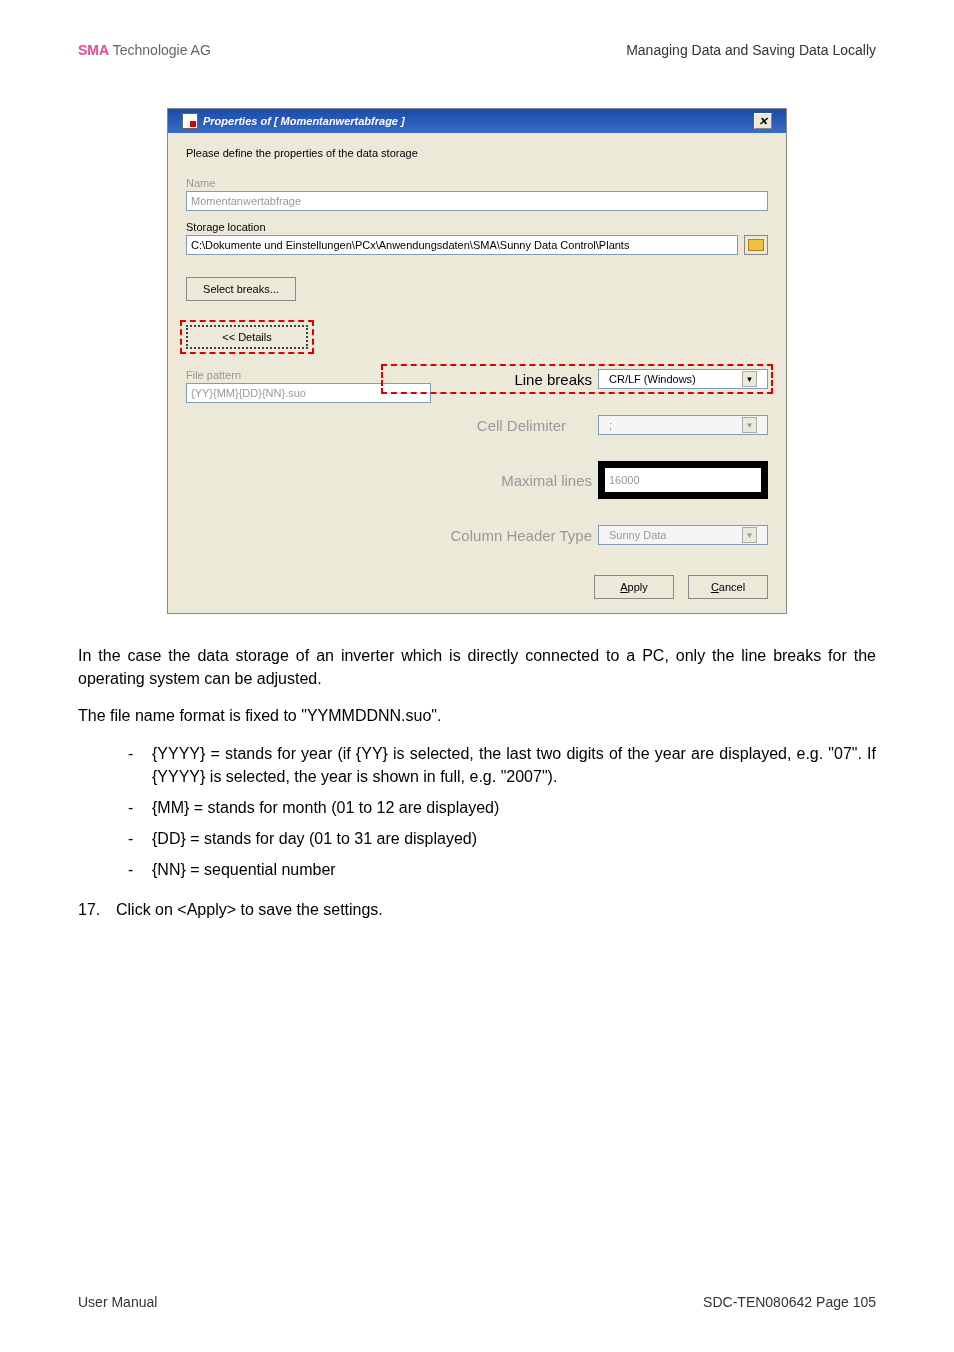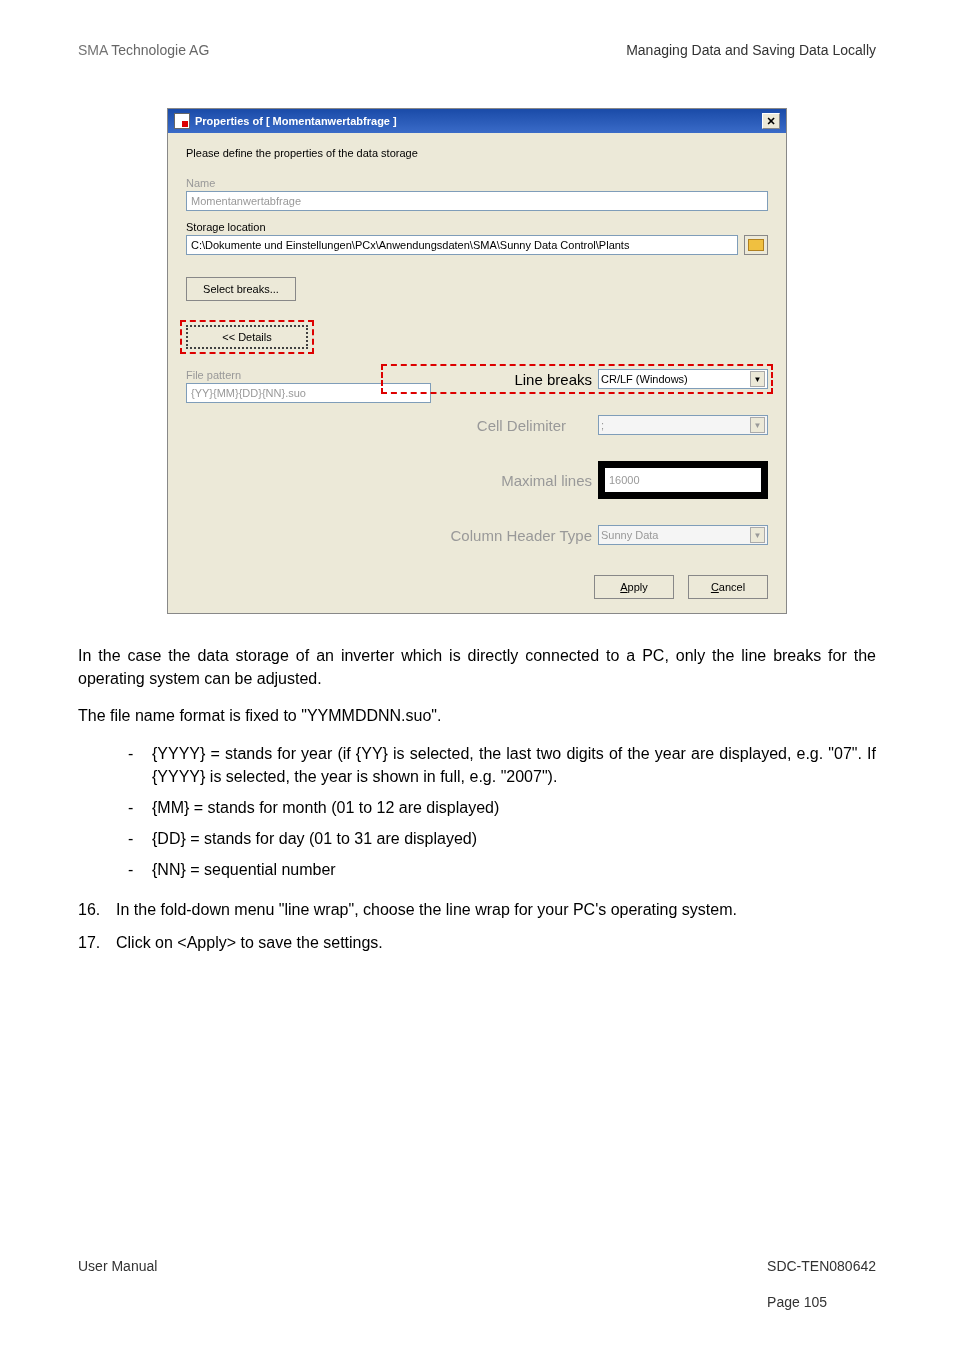"SMA" .header-left .brand { color: #737373 -> #ec4899; font-weight: normal -> bold }
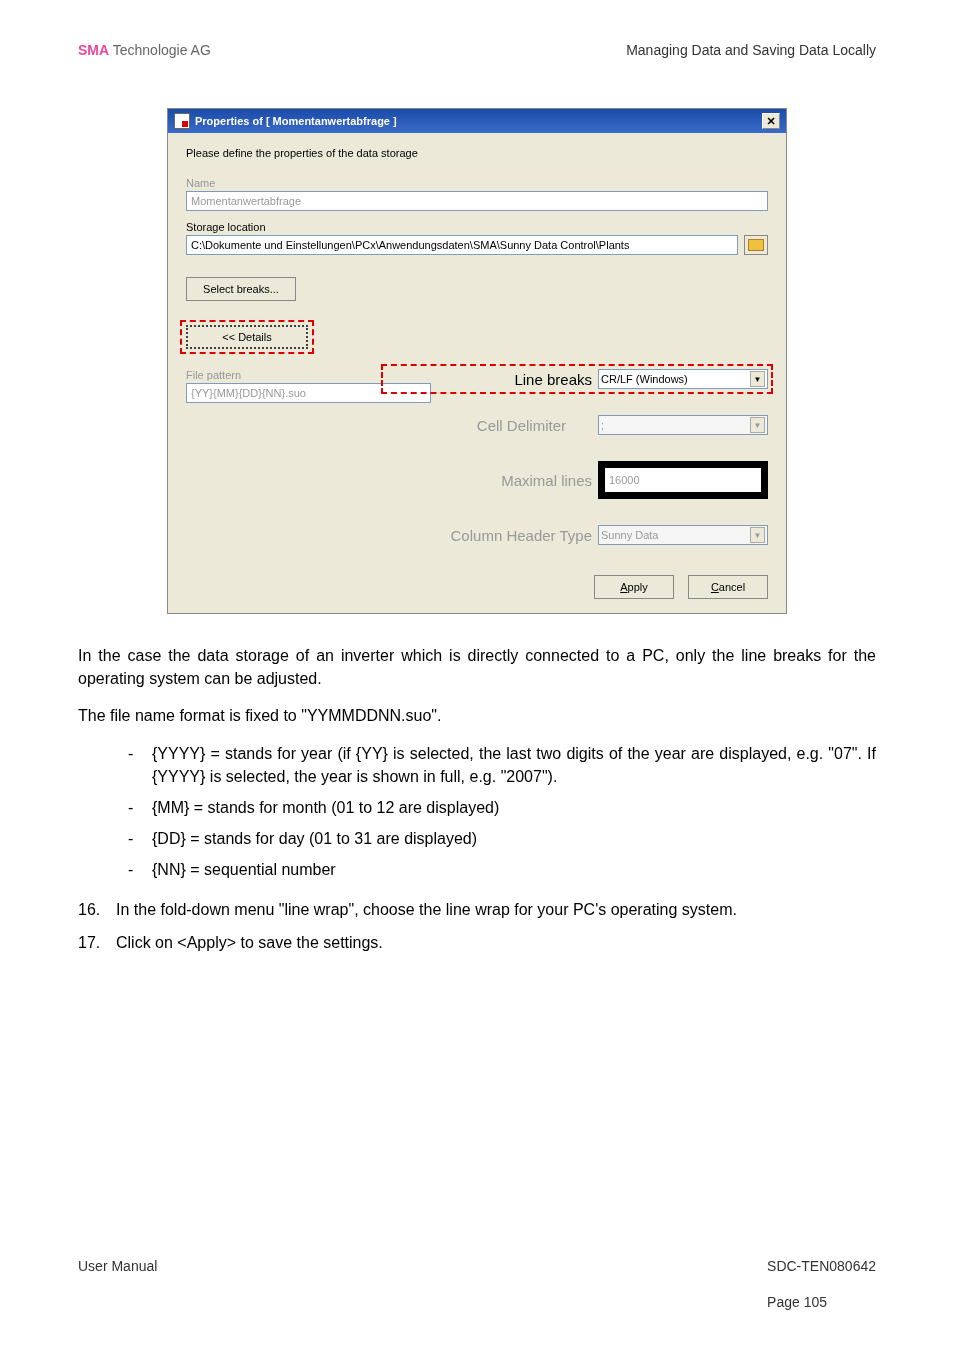"Properties of [ Momentanwertabfrage ]" .titlebar { font-style: none -> italic; padding: 4px 6px -> 4px 14px }
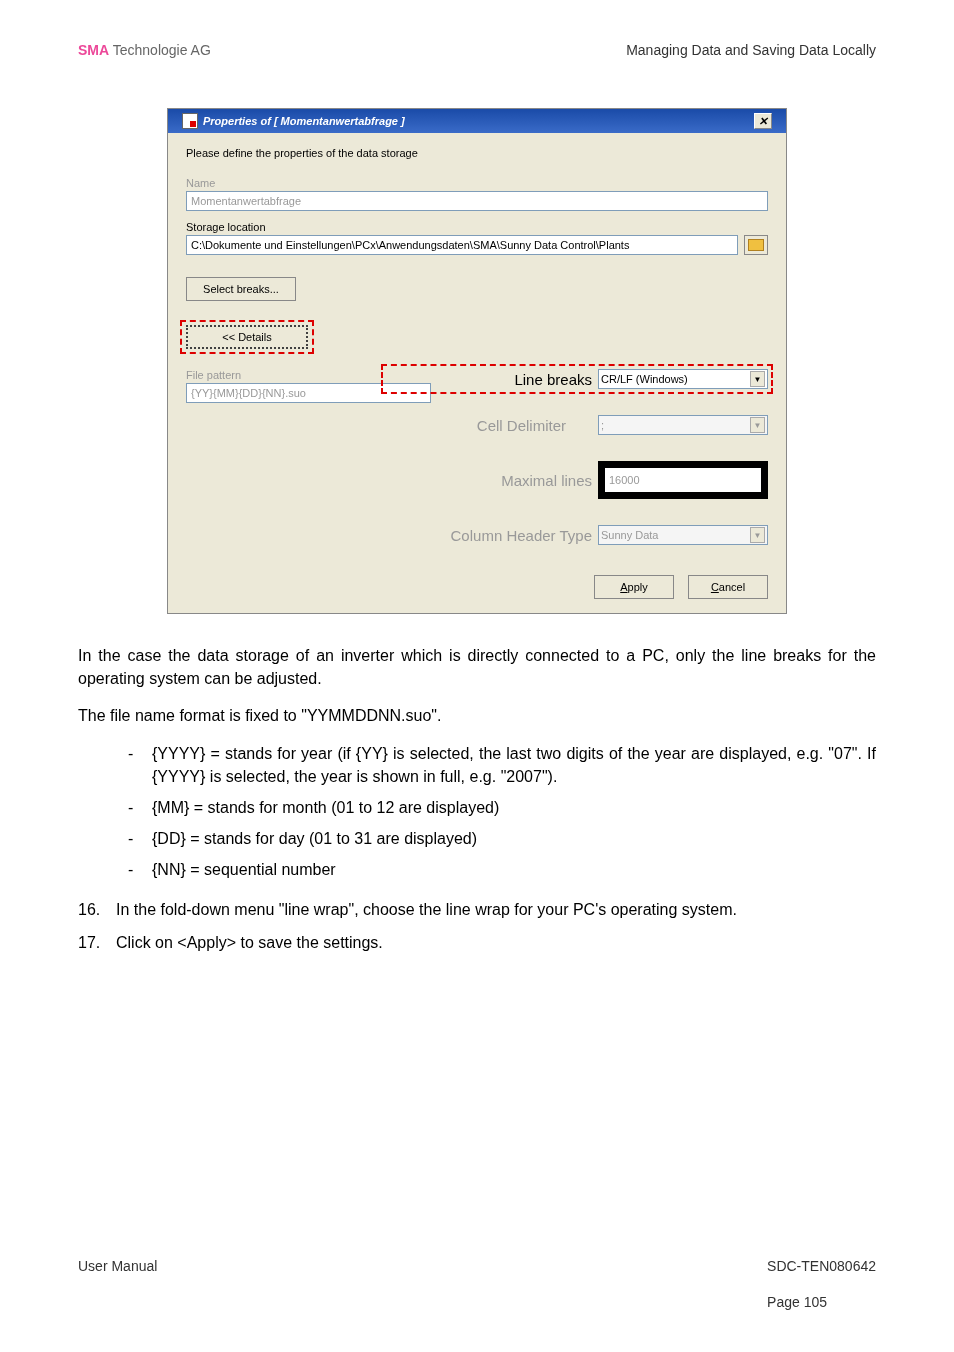"CR/LF (Windows)" .select-box { padding: 1px 2px -> 1px 10px }
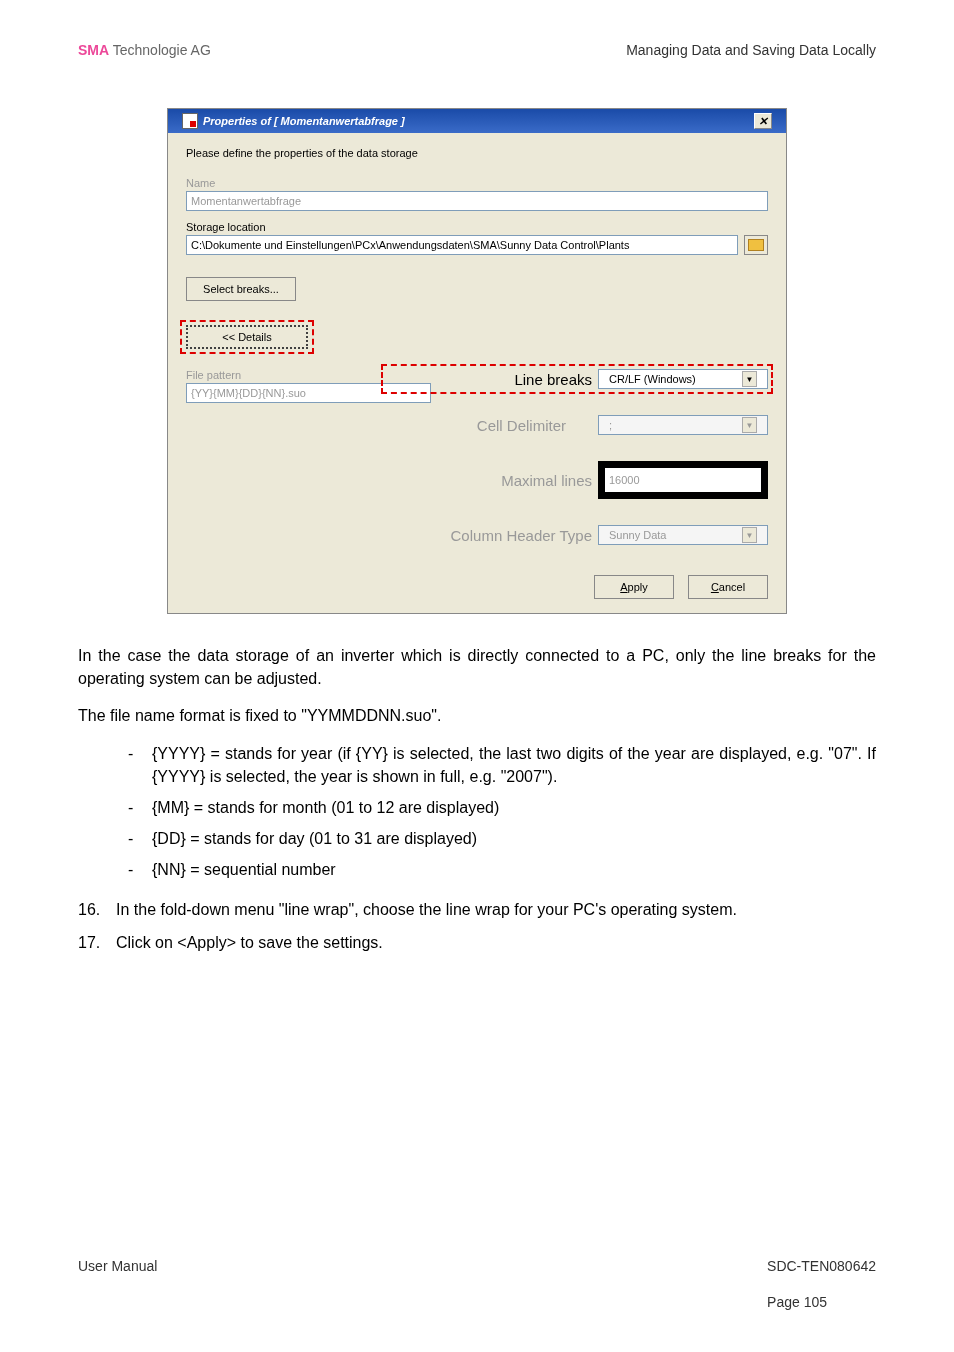"16." div.numbered-item { html: <div> <span>16.</span> <span>In the fold-down menu "line wrap", choose the line wrap for your PC's operating system.</span> </div> -> none }
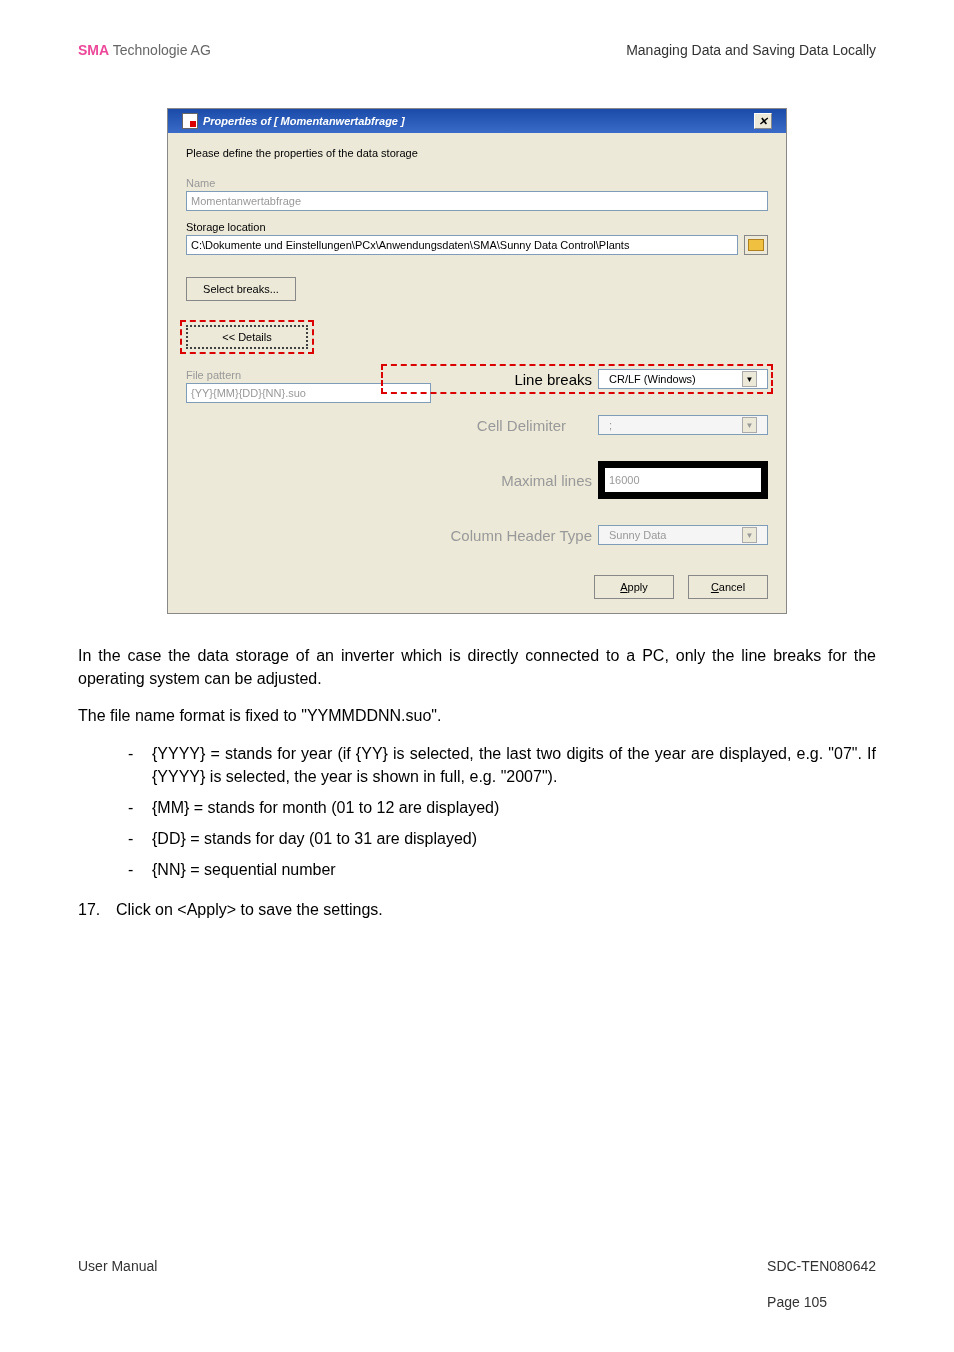"SDC-TEN080642" .footer-right { flex-direction: column -> none; gap: 20px -> 4px }
